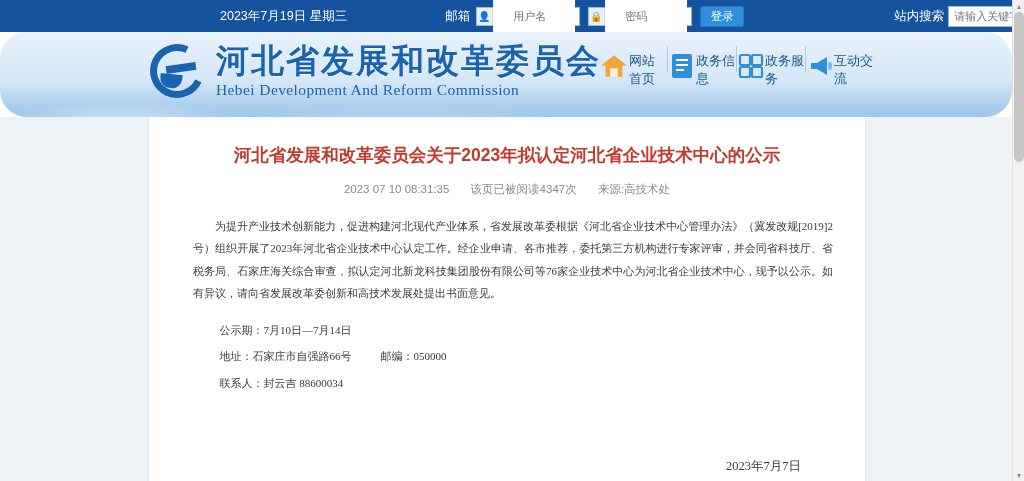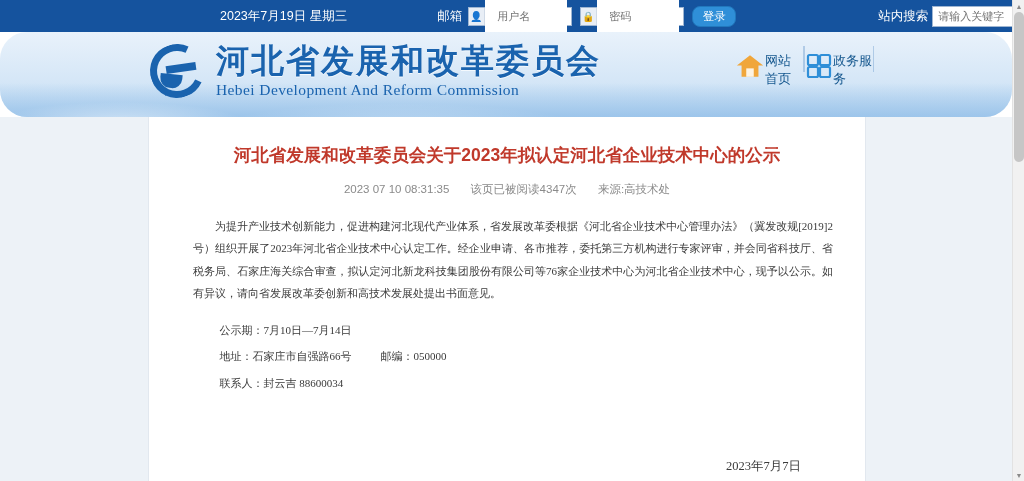"2023年7月19日 星期三" .topbar { gap: none -> 8px }
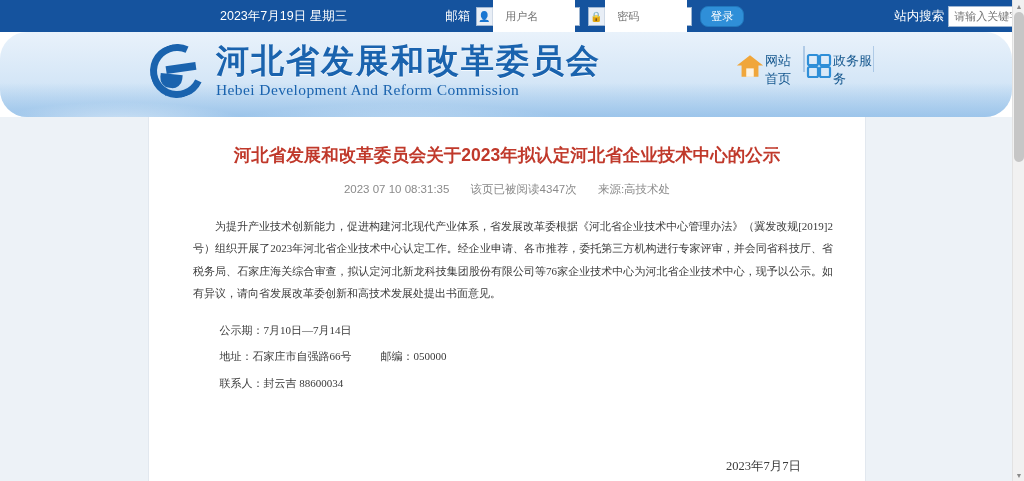"用户名" .mail-input input { padding-left: 12px -> 20px }
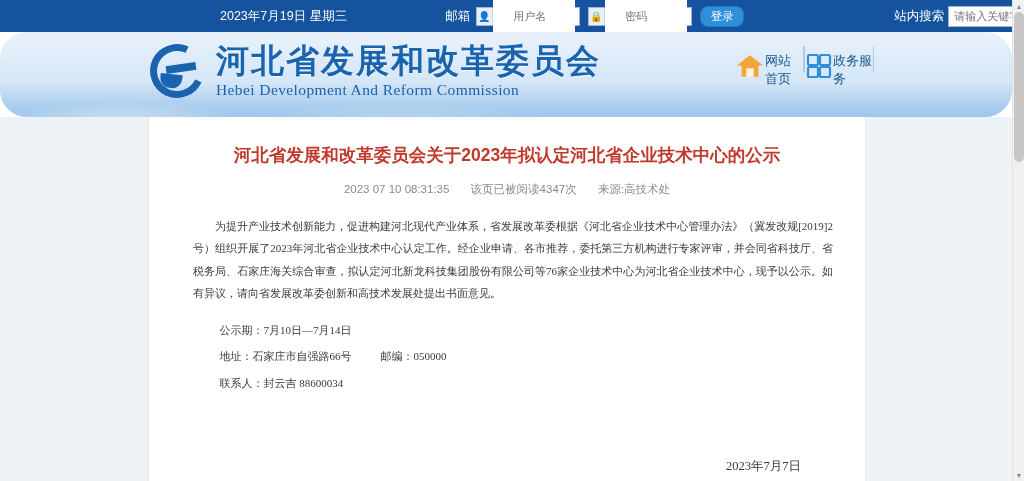"登录" .login-btn { border-radius: 8px -> 2px }
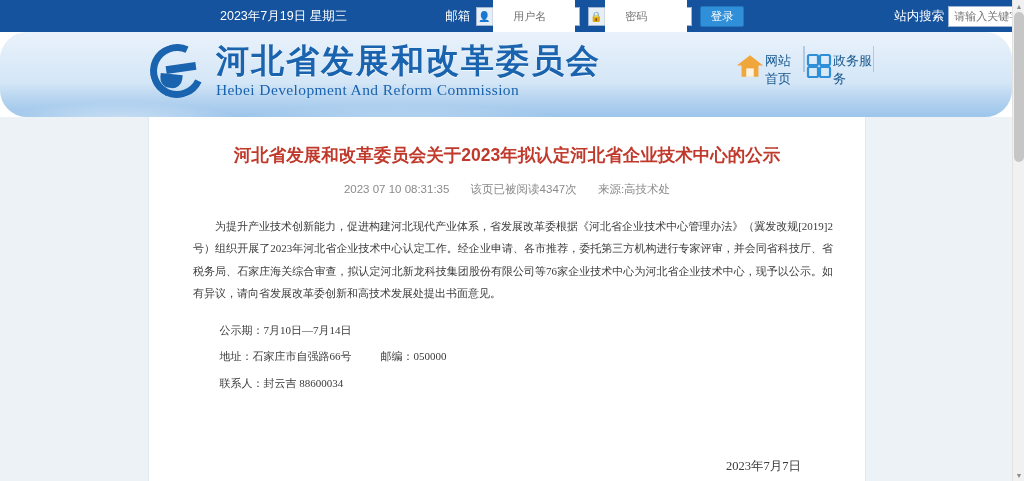"政务信息" div.nav-item { html: none -> <div> <span> <svg> <rect></rect> <rect></rect> <rect></rect> <rect></rect> </svg> </span> <span>政务信息</span> </div> }
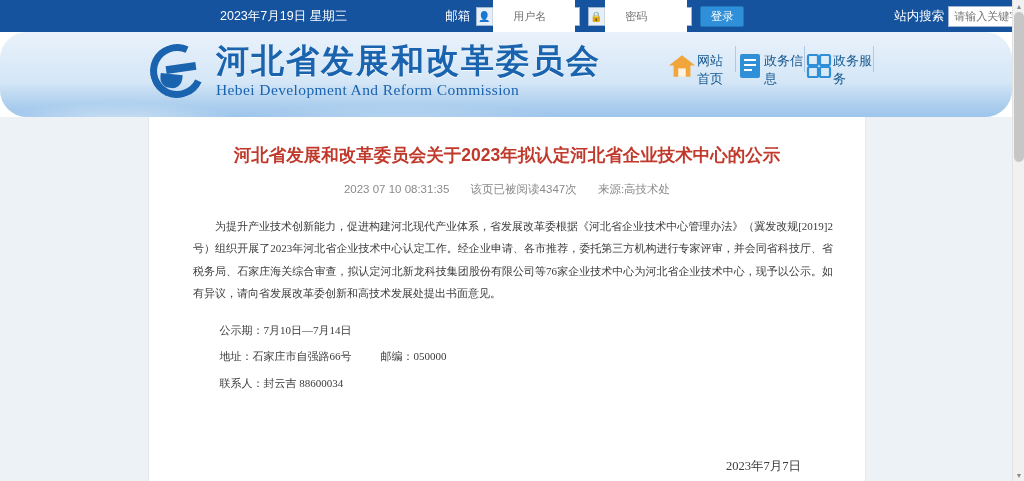"互动交流" div.nav-item { html: none -> <div> <span> <svg> <path></path> <rect></rect> </svg> </span> <span>互动交流</span> </div> }
